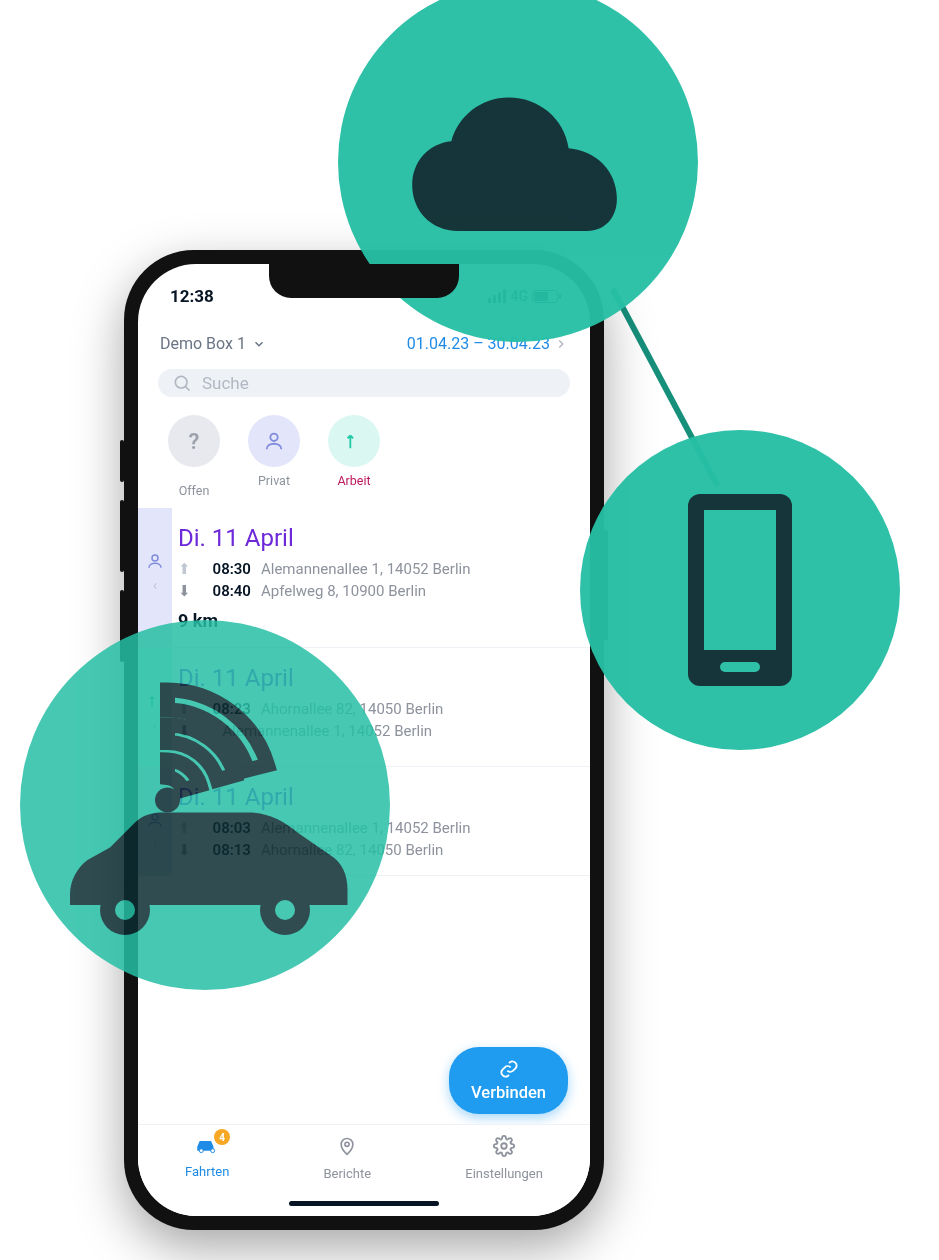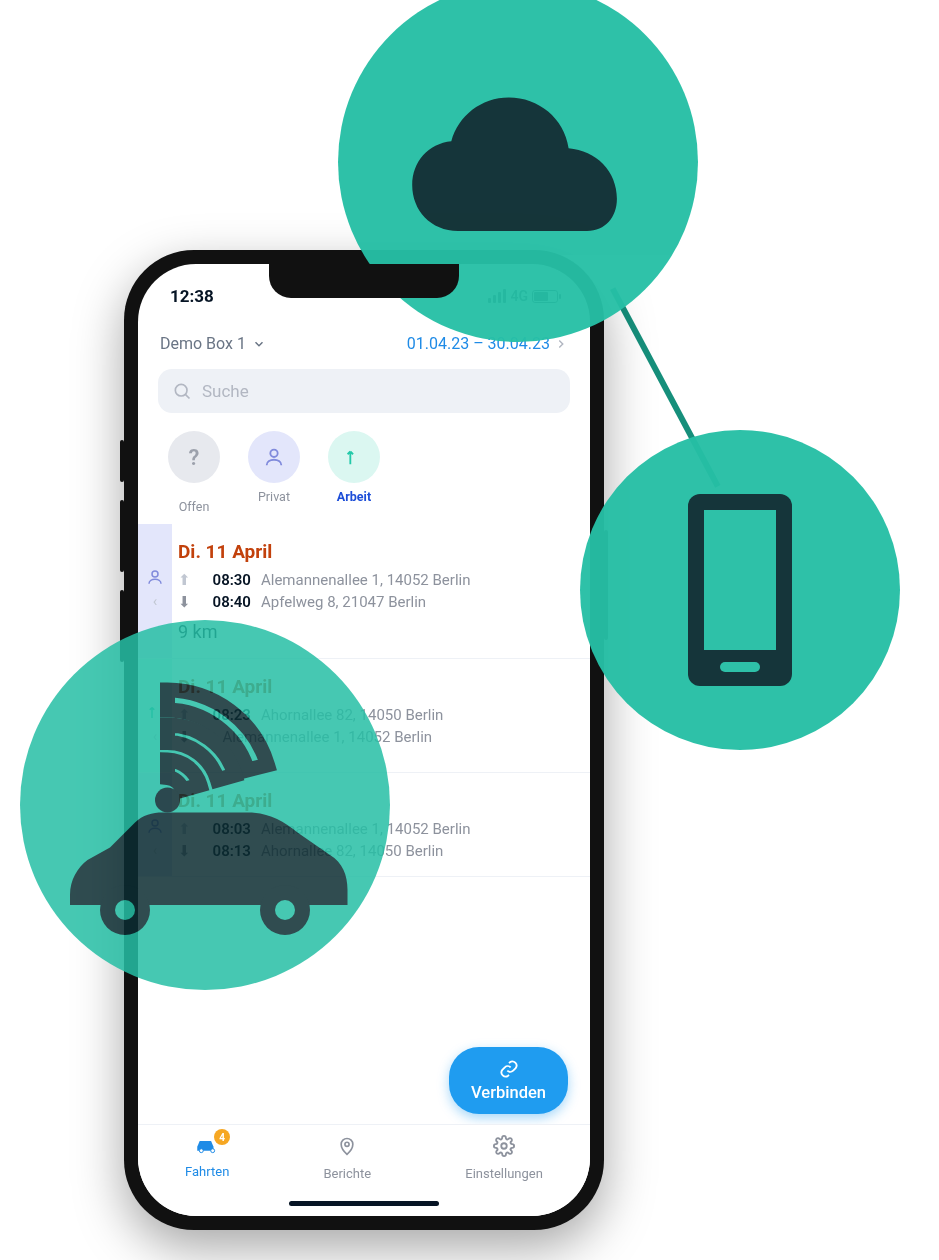"Suche" .search { height: 44px -> 28px }
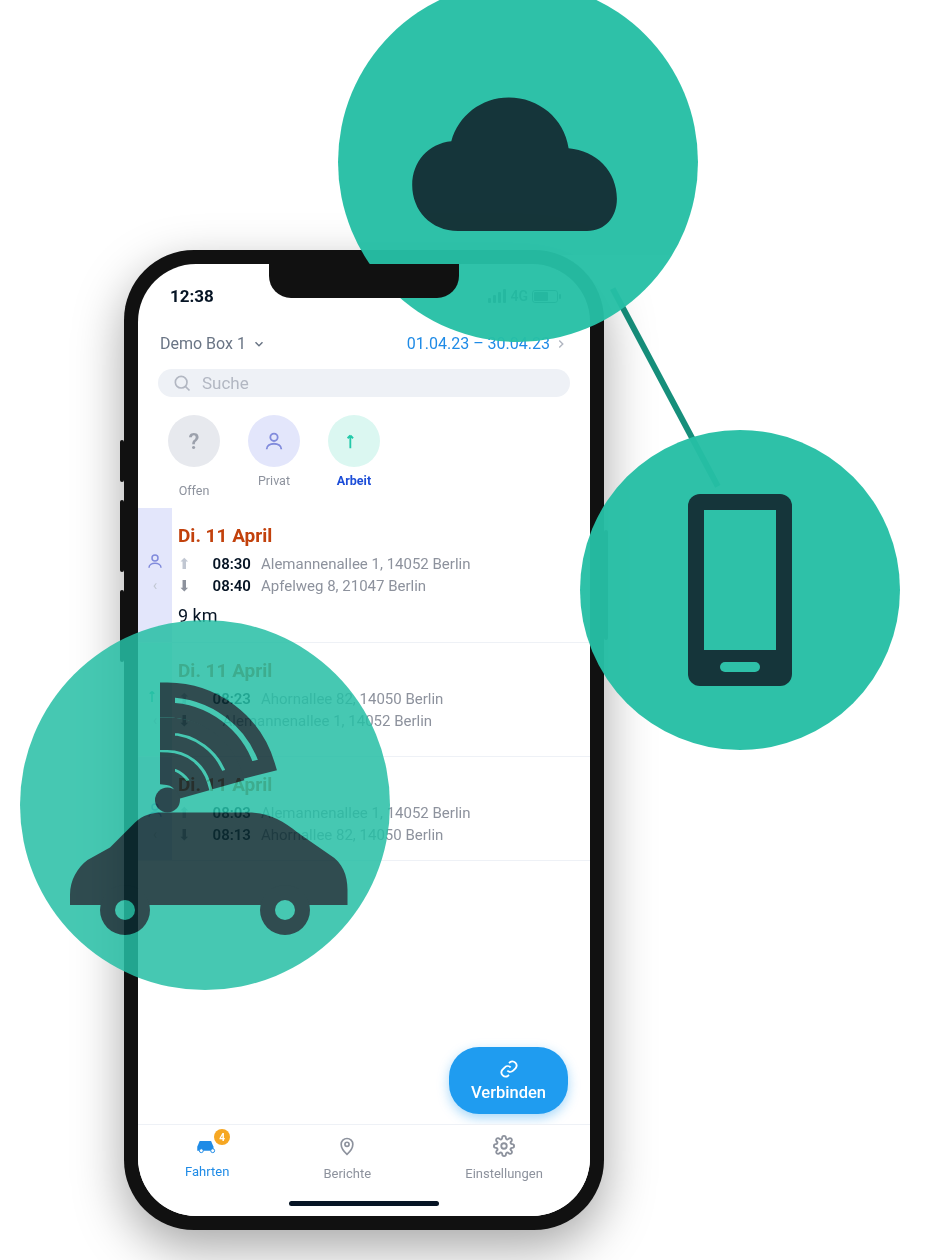"Arbeit" .c-work .chip-lbl { color: #1d4ed8 -> #be185d; font-weight: bold -> none }
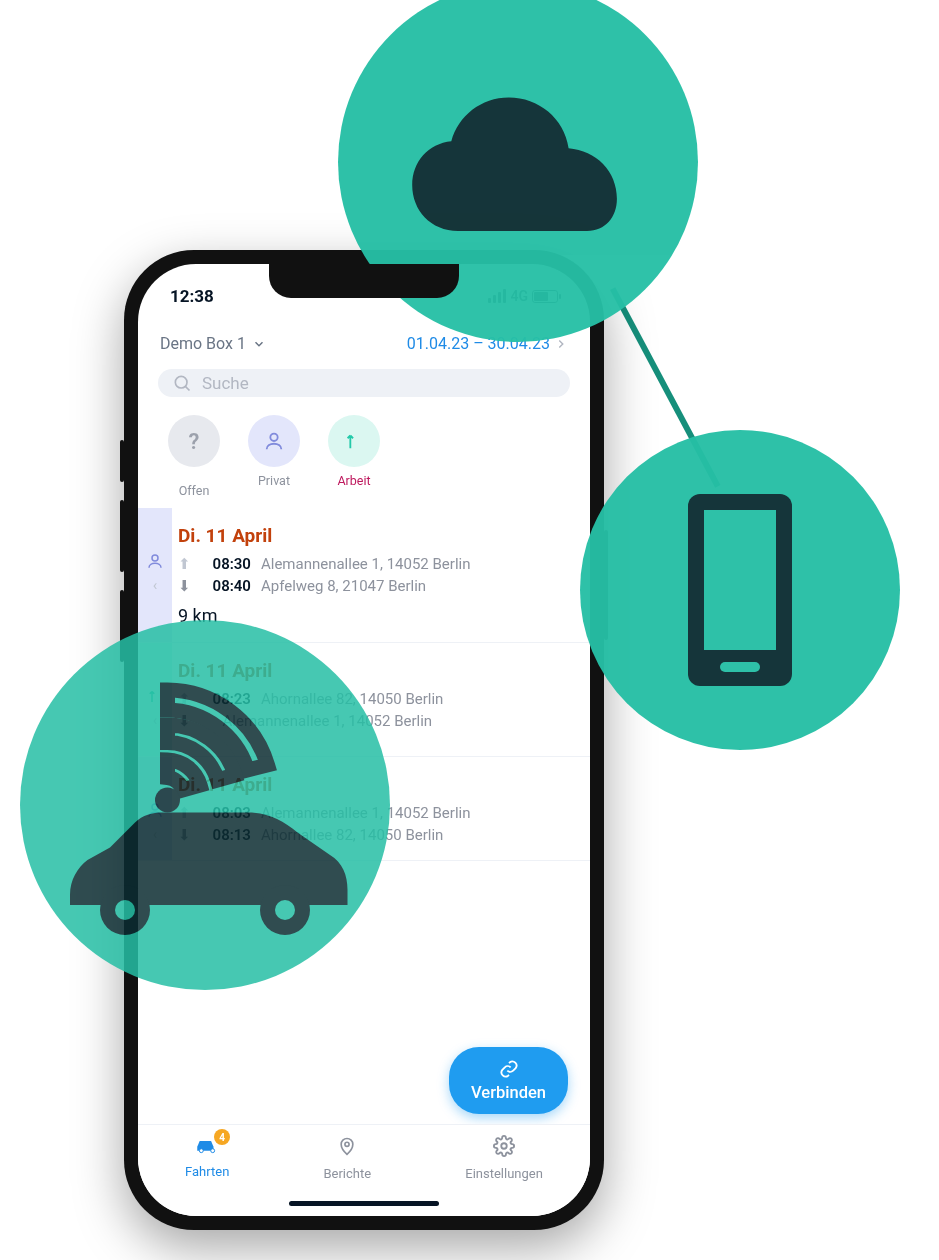"Di. 11 April" .trip-title { color: #c2410c -> #6d28d9; font-size: 19px -> 24px; font-weight: 700 -> 400 }
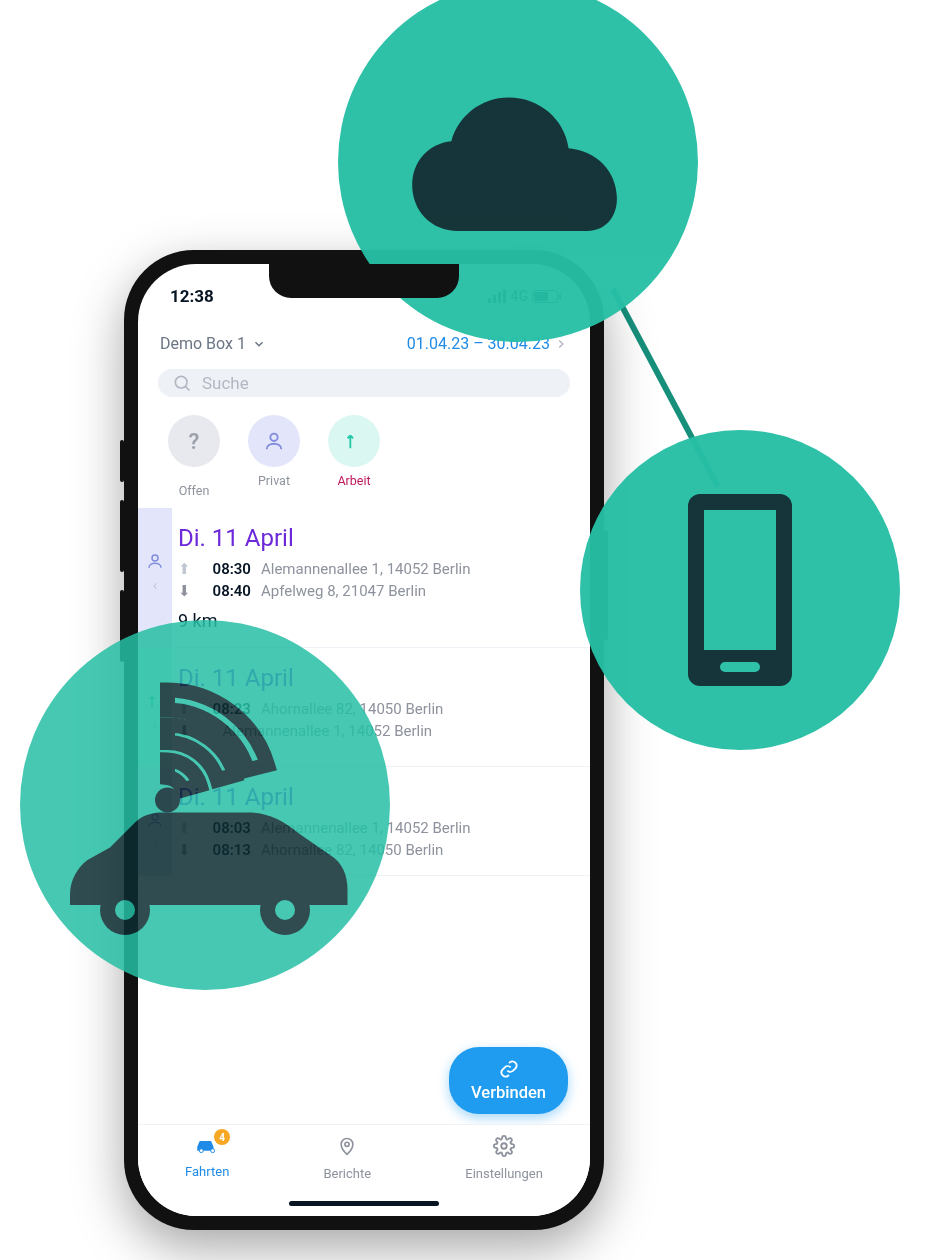"Apfelweg 8, 21047 Berlin" span { text: 21047 -> 10900 }
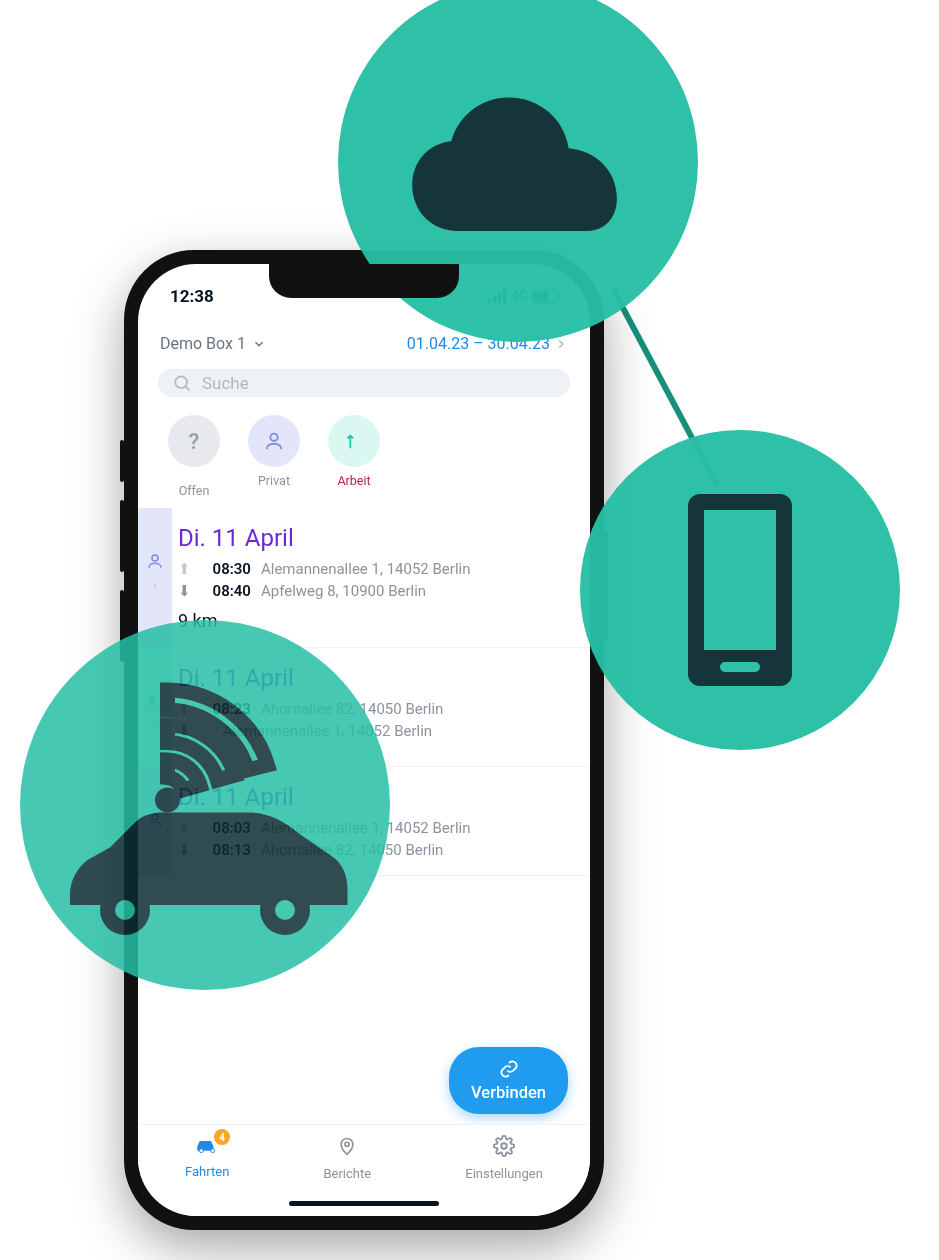"9 km" .trip-km { font-weight: 400 -> 700 }
